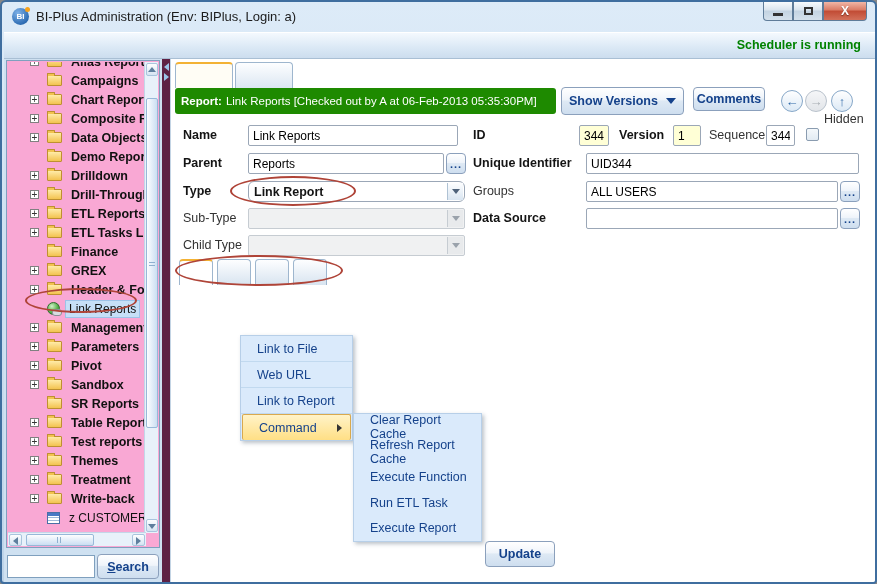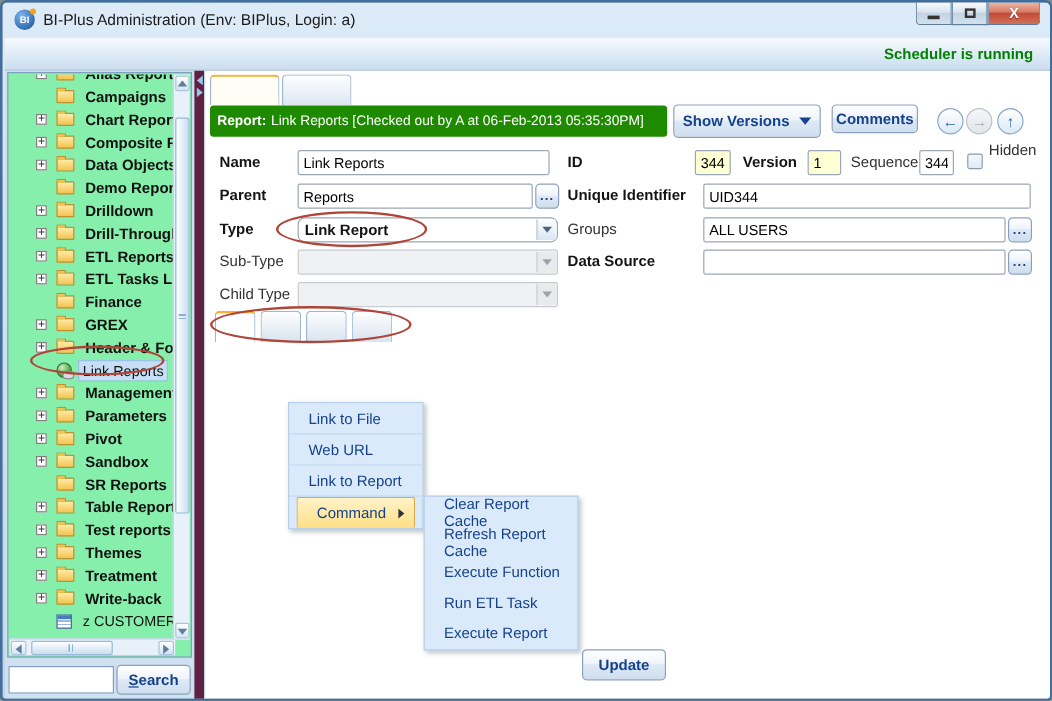"Alias Report" .tree-box { background: #86efac -> #f9a8d4 }
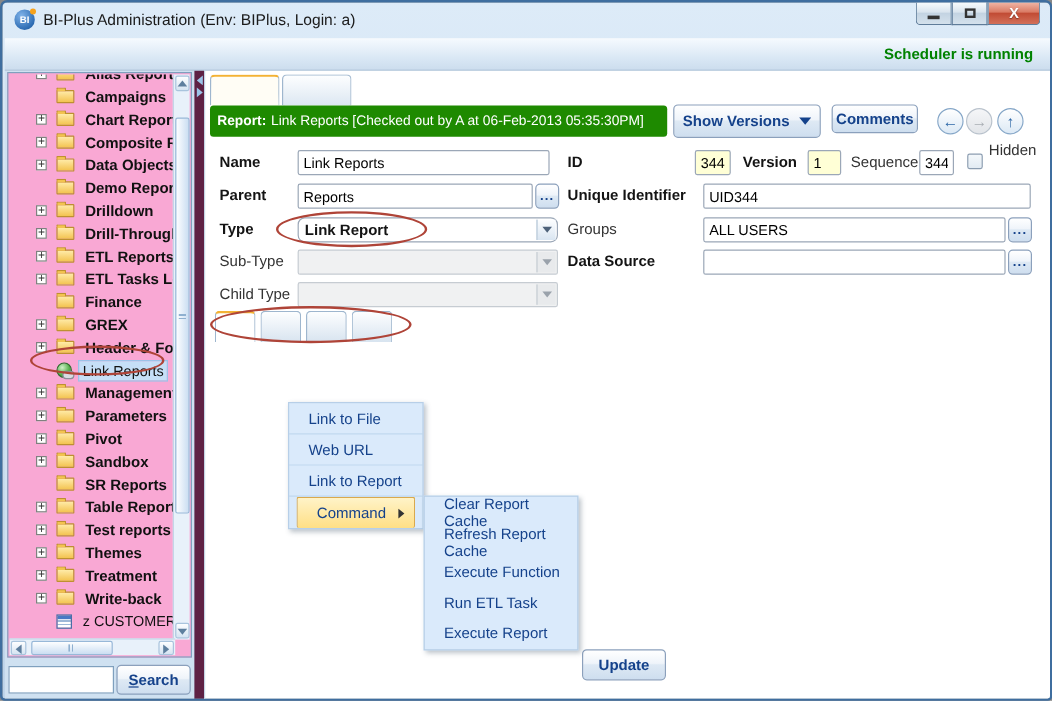"Hidden" div.flabel { top: 59px -> 53px }
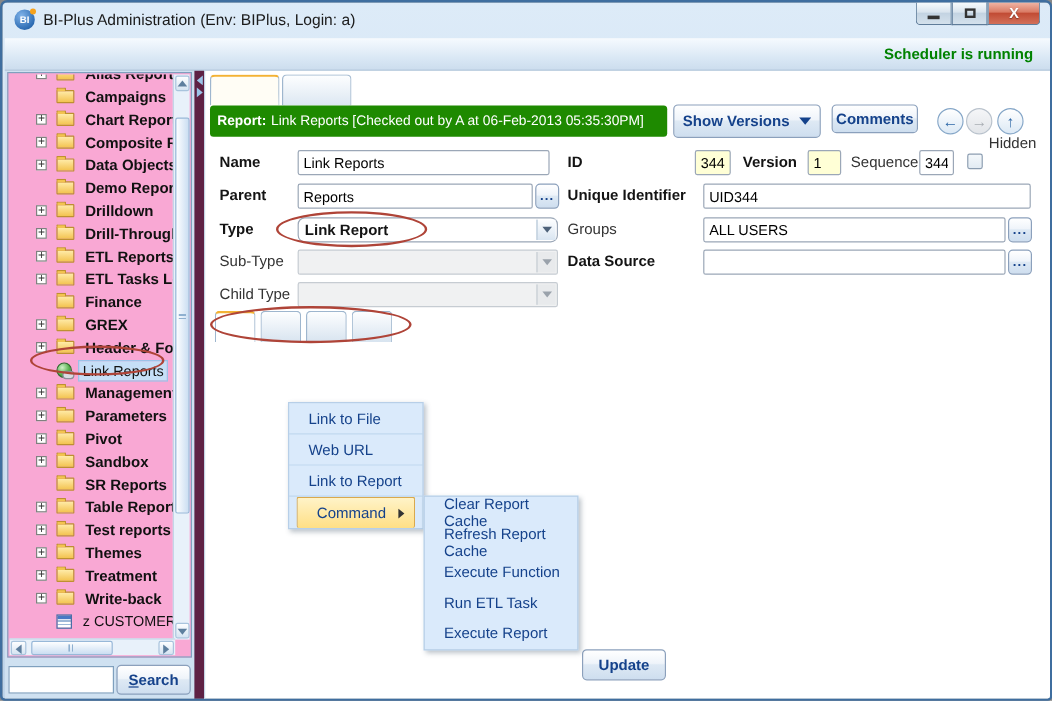"Command" .ctx-item.highlighted { margin: 0 6px -> 0 1px }
